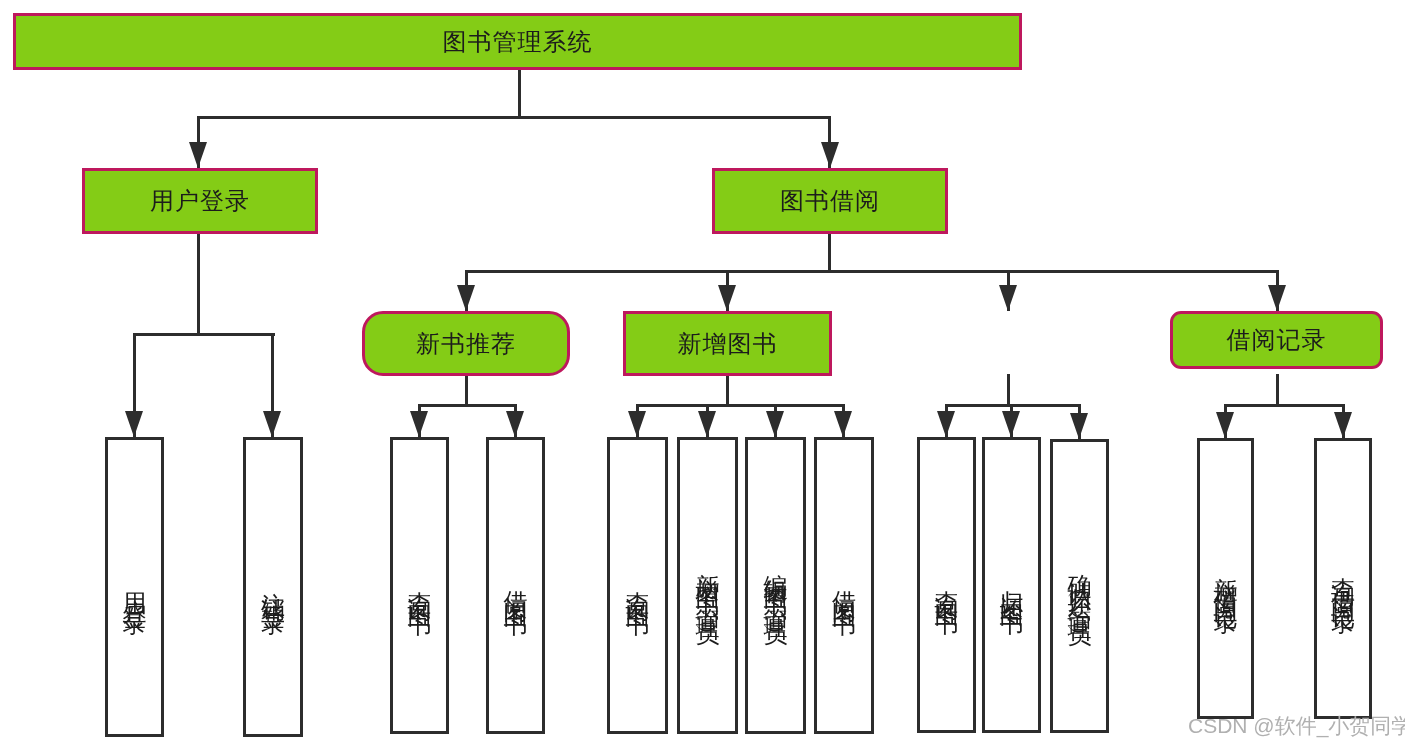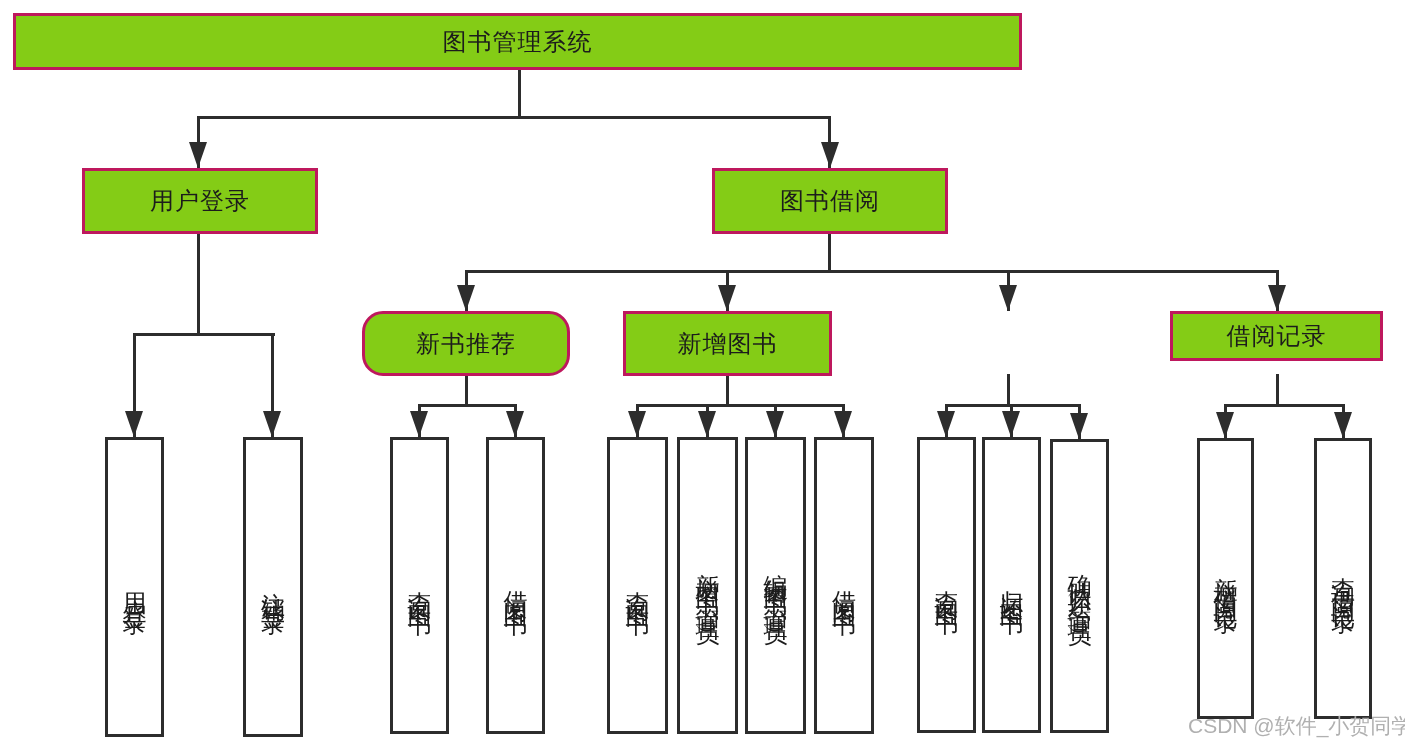"借阅记录" div.nb { border-radius: none -> 11px; height: 50px -> 58px }
